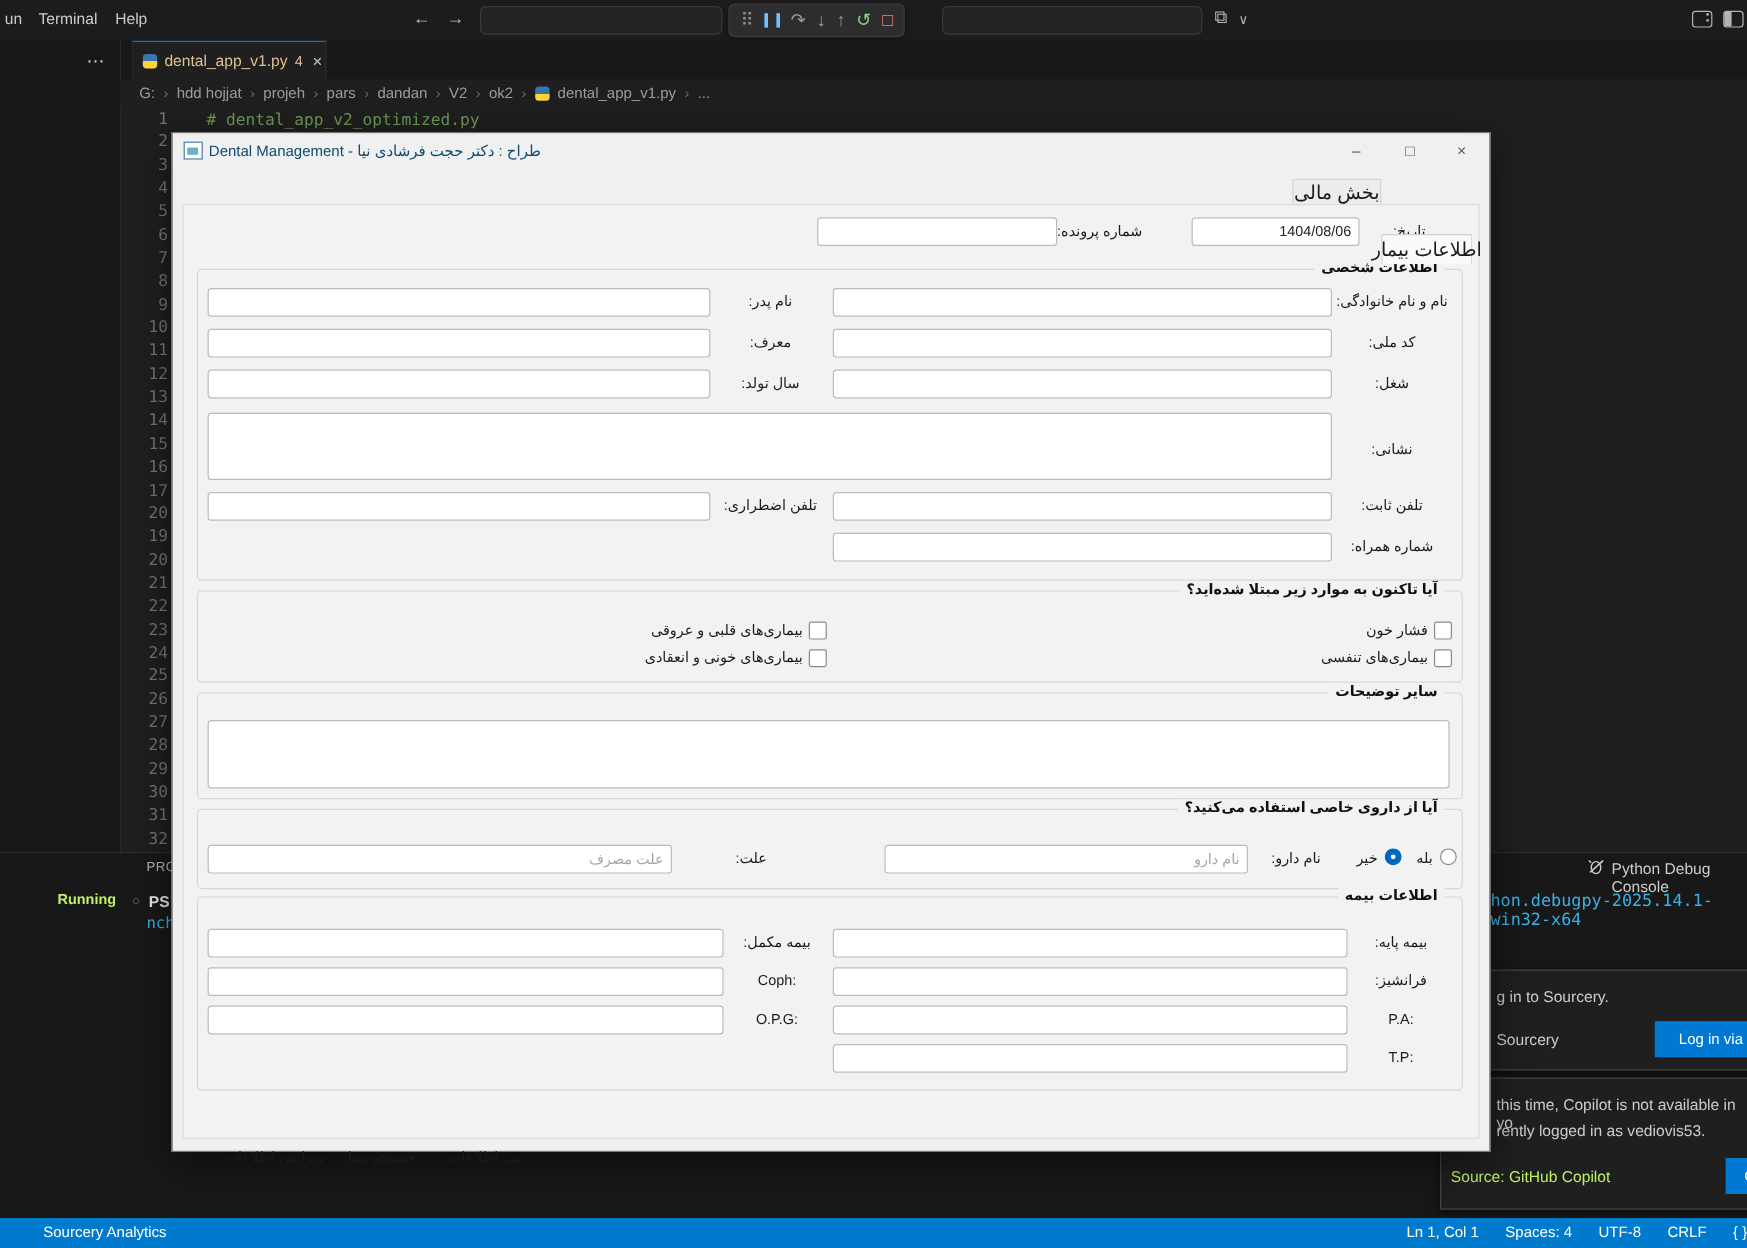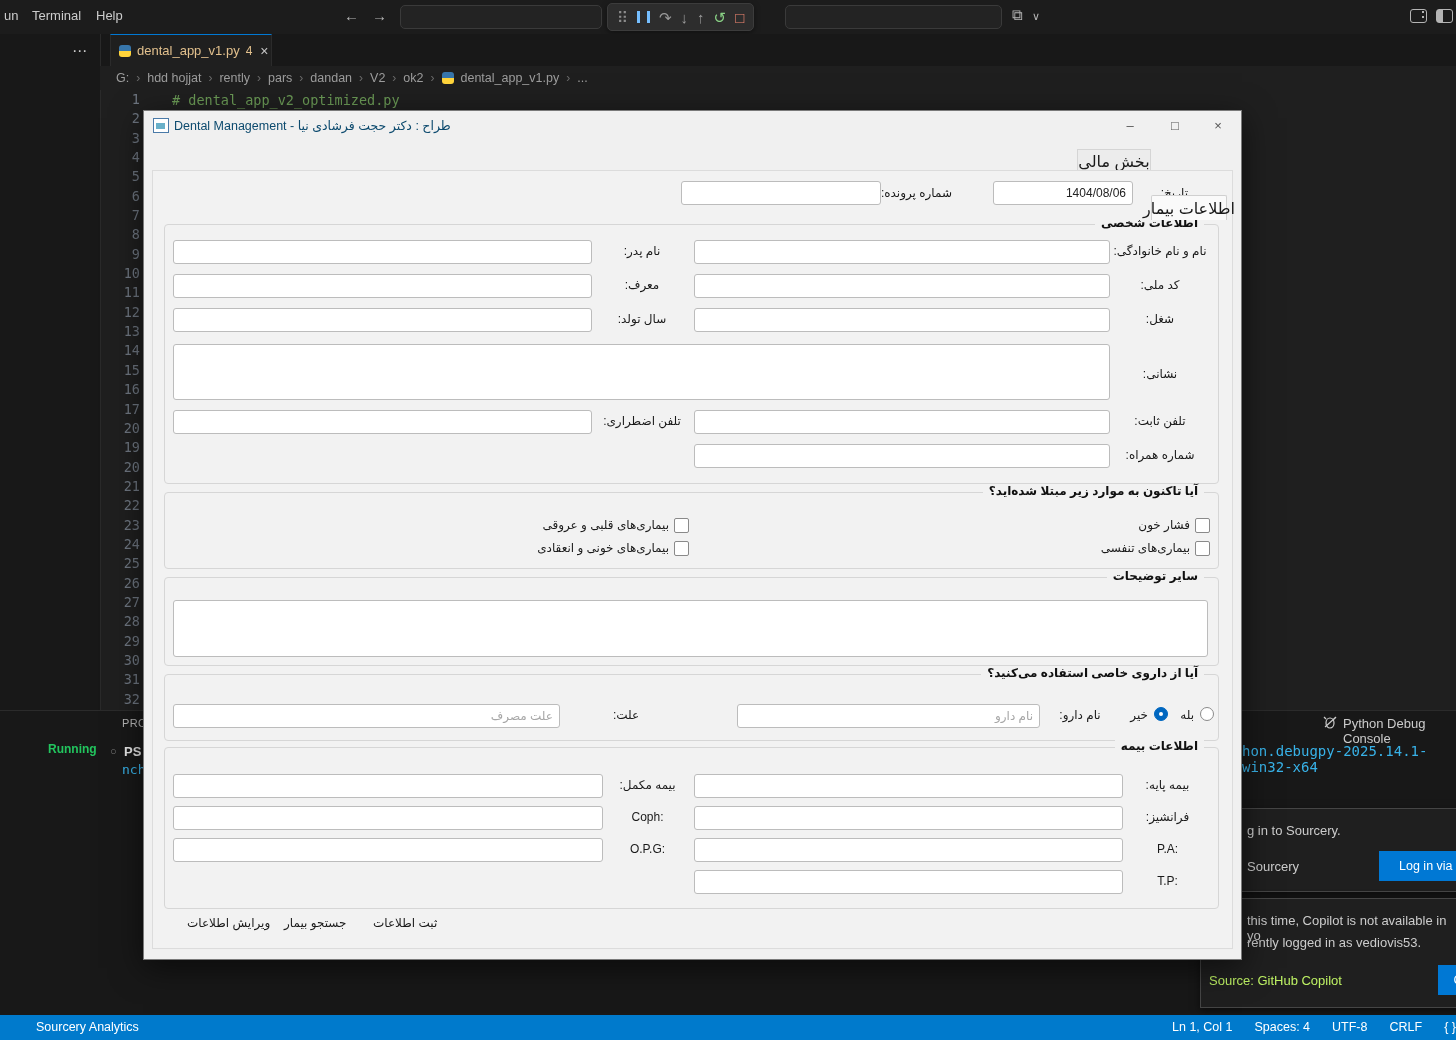"rently" span { text: rently -> projeh }
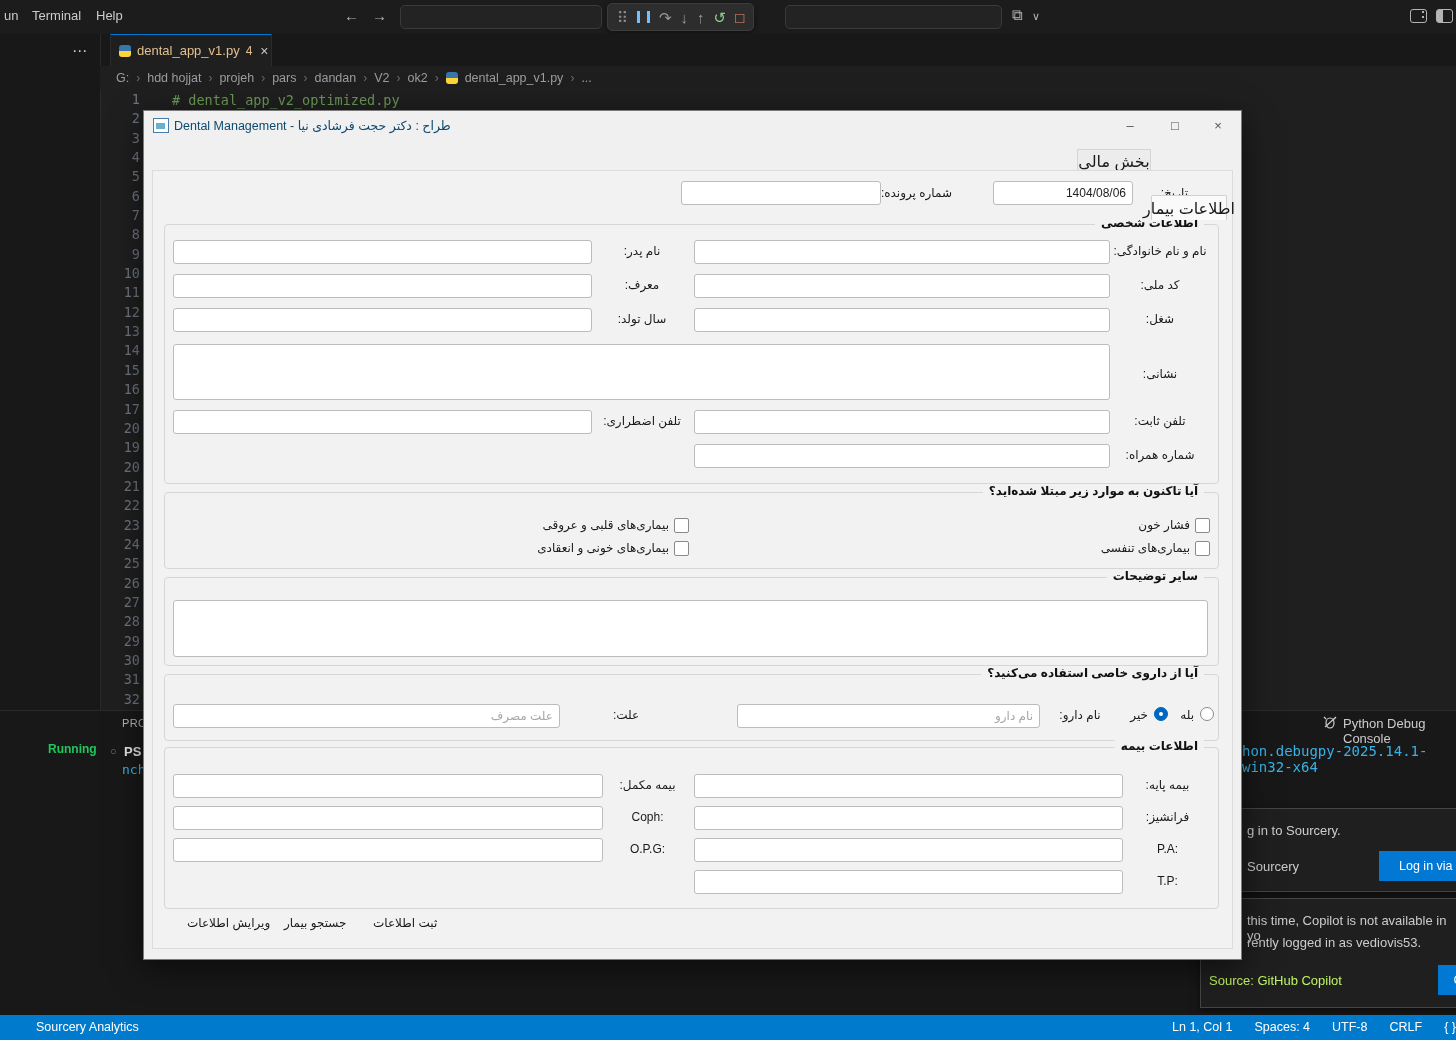"Running" span.abs { color: #22c55e -> #bef264 }
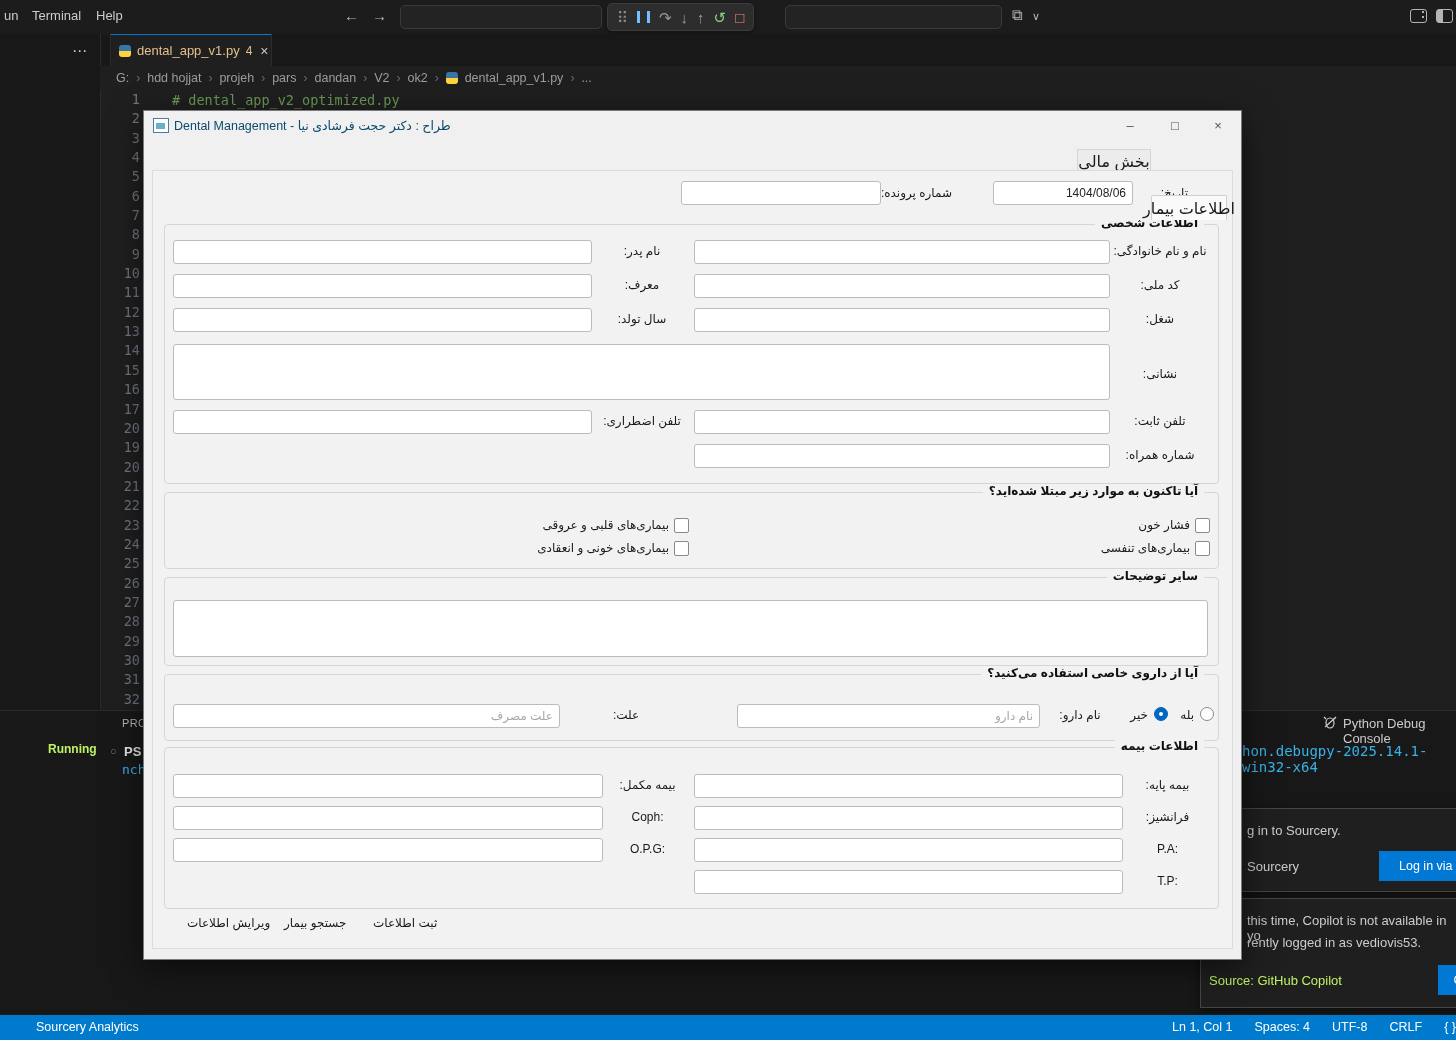"ویرایش اطلاعات" .flatbtn { margin-top: none -> 41px }
